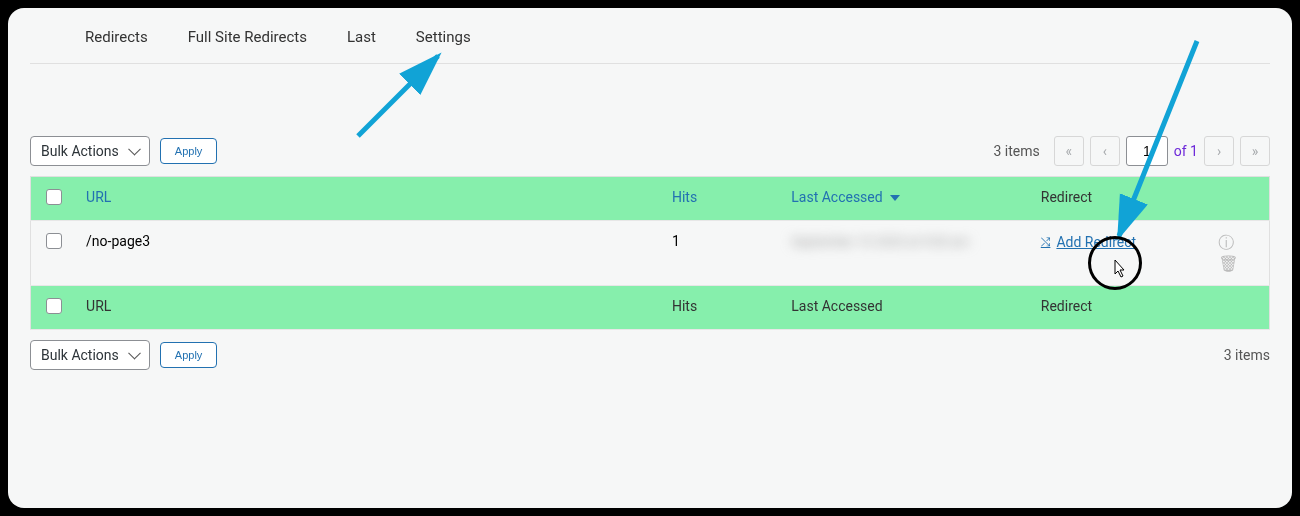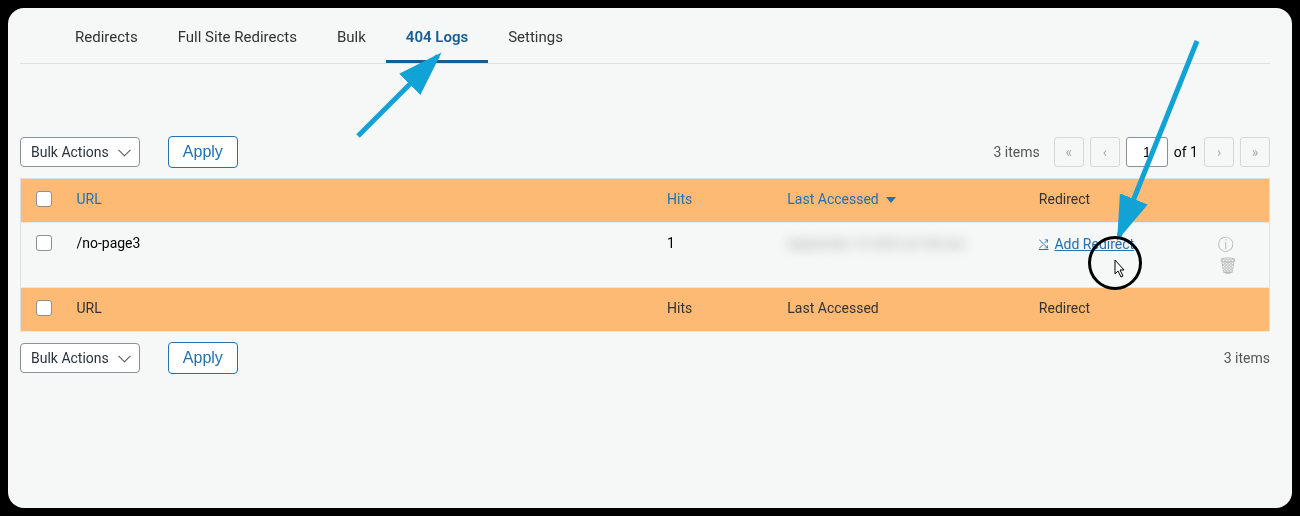"Redirects" .window { padding: 0 22px 18px 12px -> 0 22px 18px 22px }
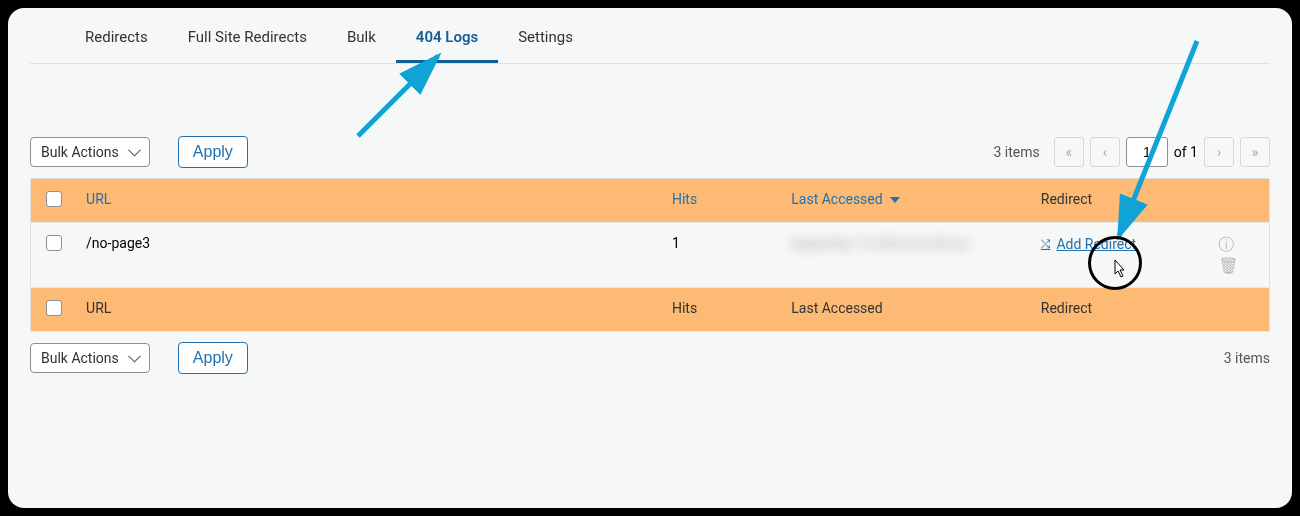"Bulk" div.tab { text: Bulk -> Last }
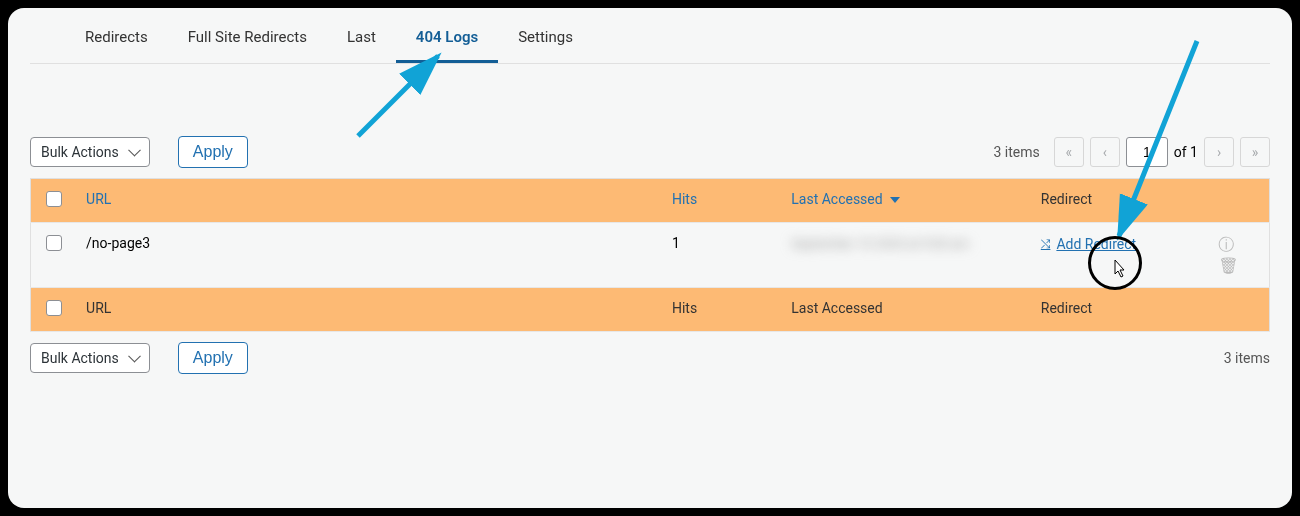"404 Logs" div.tab { html: <div>404 Logs</div> -> none }
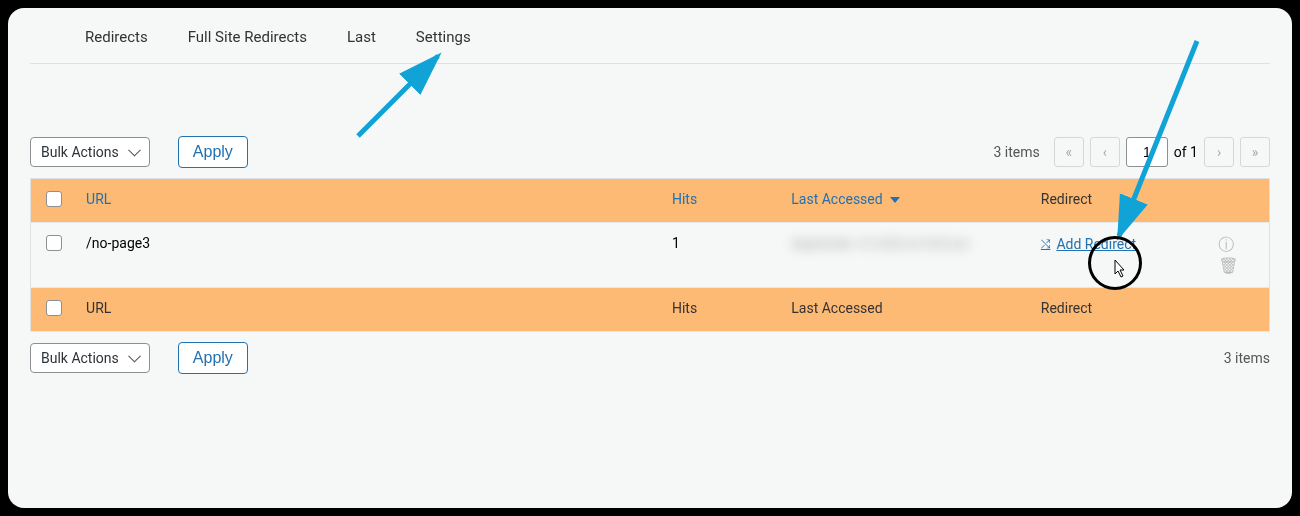"Bulk Actions" .toolbar-left, .toolbar-right { gap: 28px -> 10px }
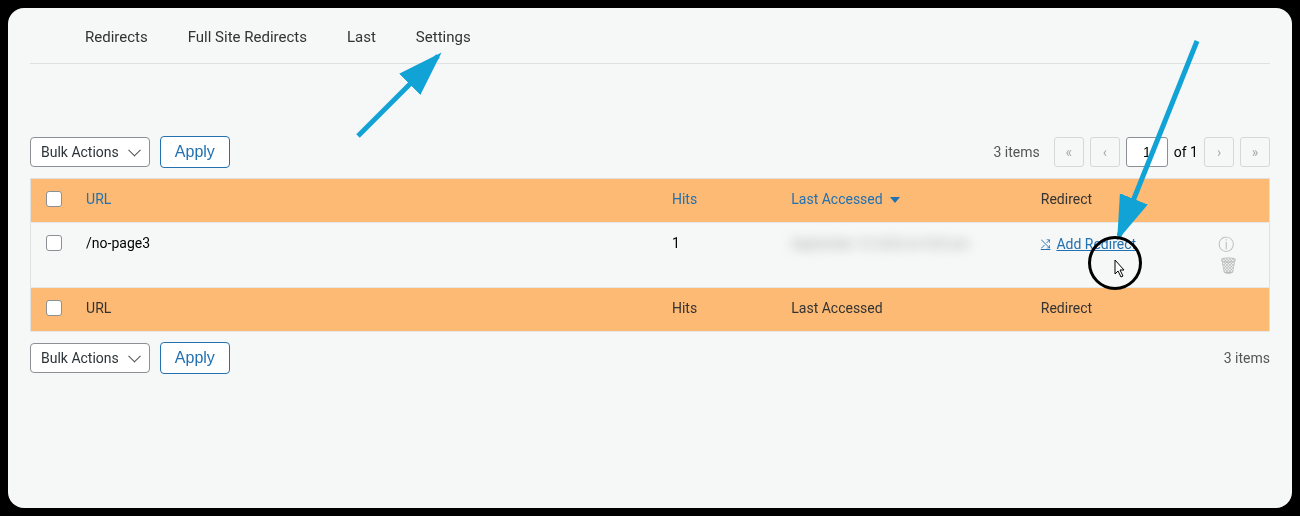"Apply" .btn-apply { font-size: 16px -> 11px }
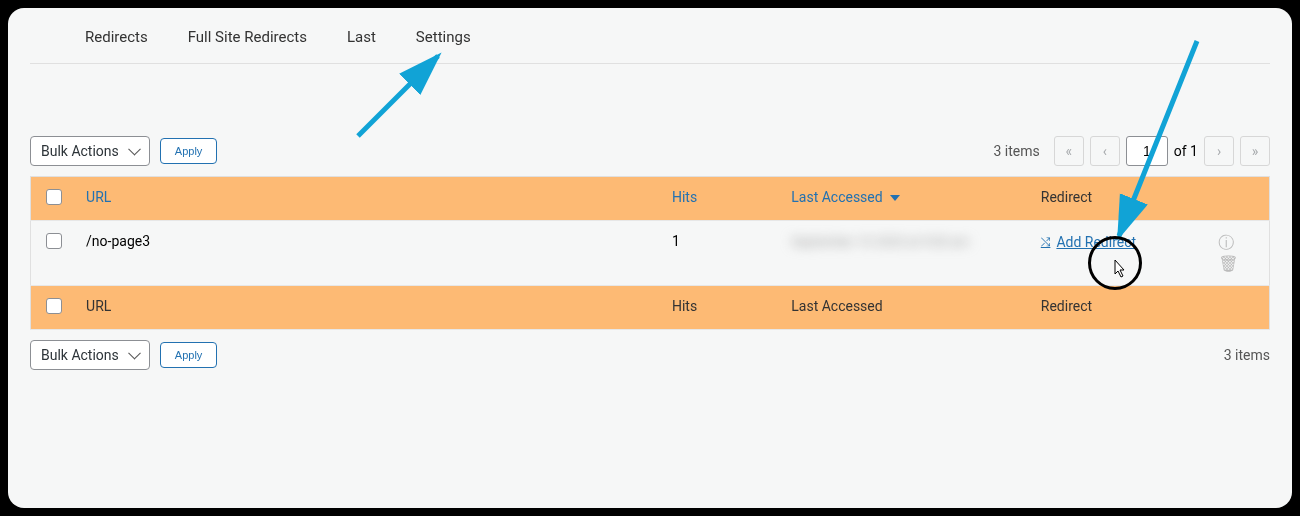"of 1" .pager-of { color: #000000 -> #6d28d9 }
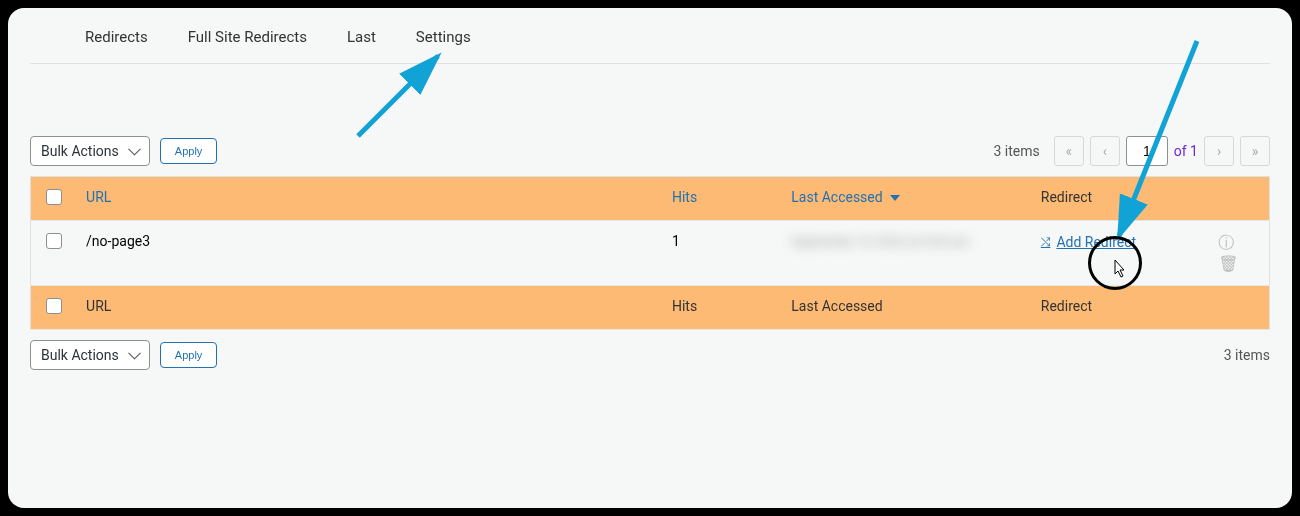"URL" .table { background: #fdba74 -> #86efac }
